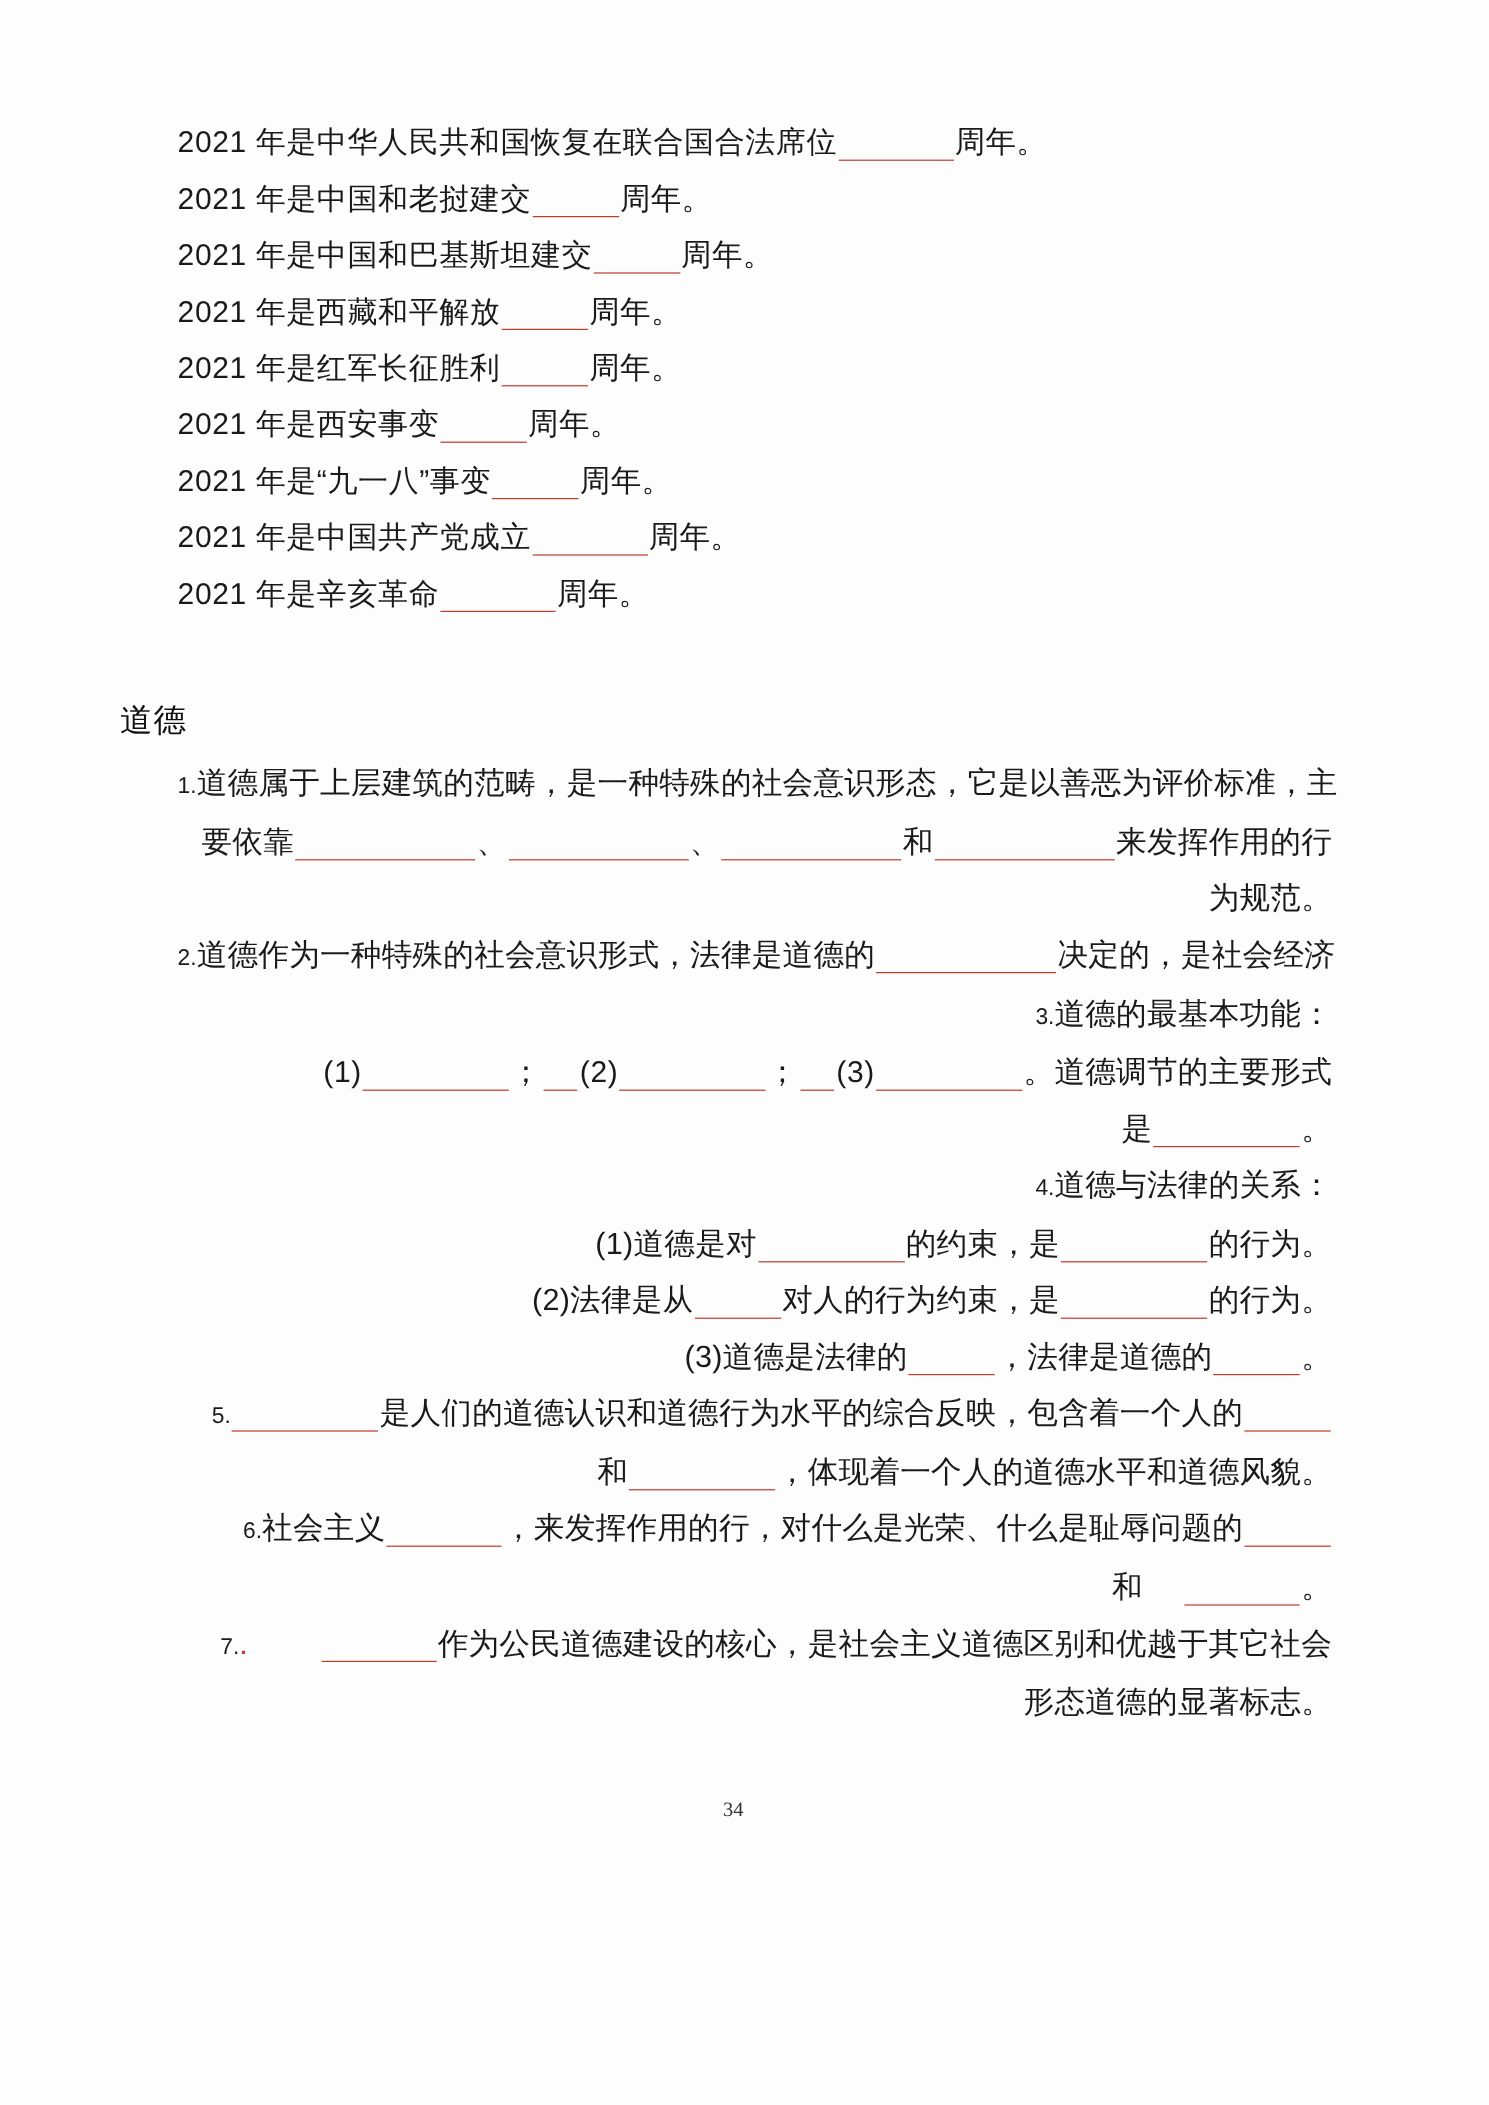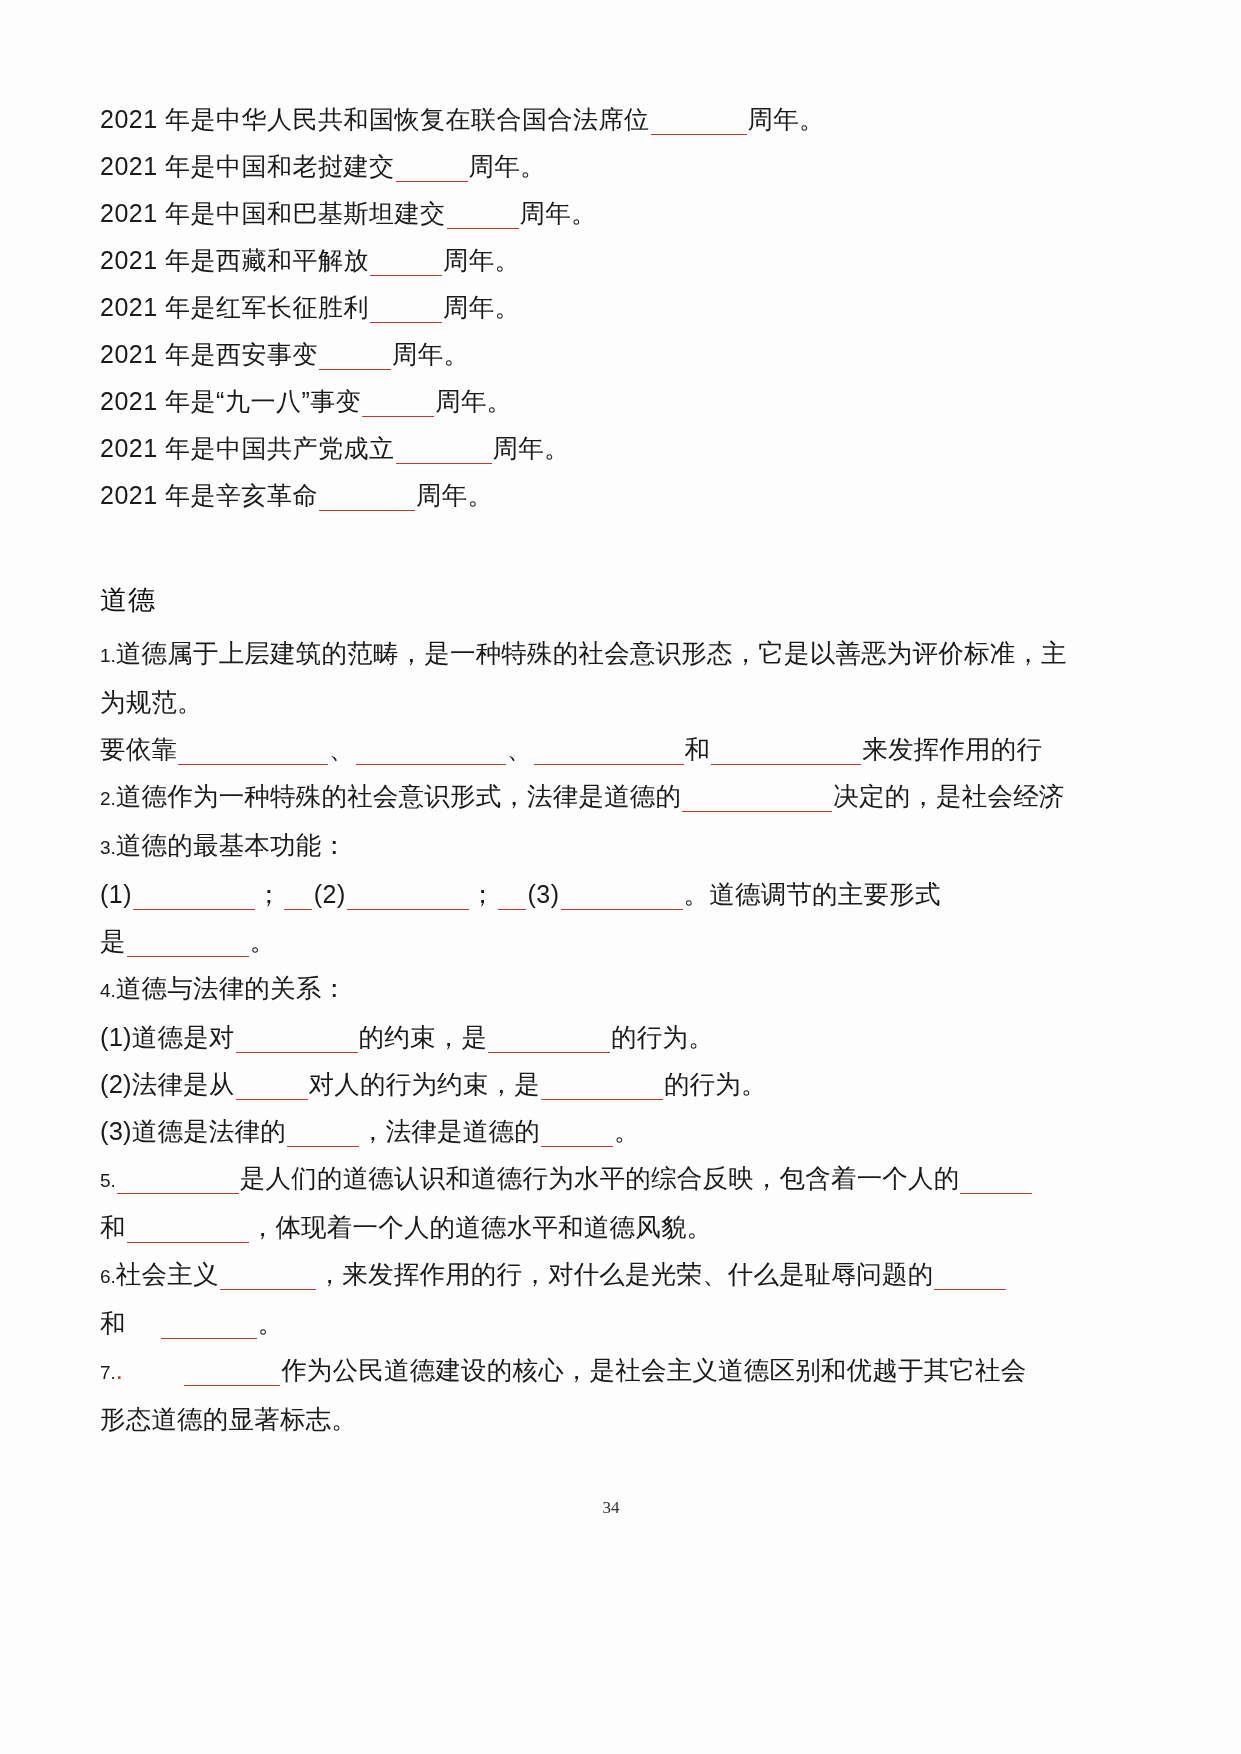"2021 年是中华人民共和国恢复在联合国合法席位 周年。" .line { margin-left: none -> 48px }
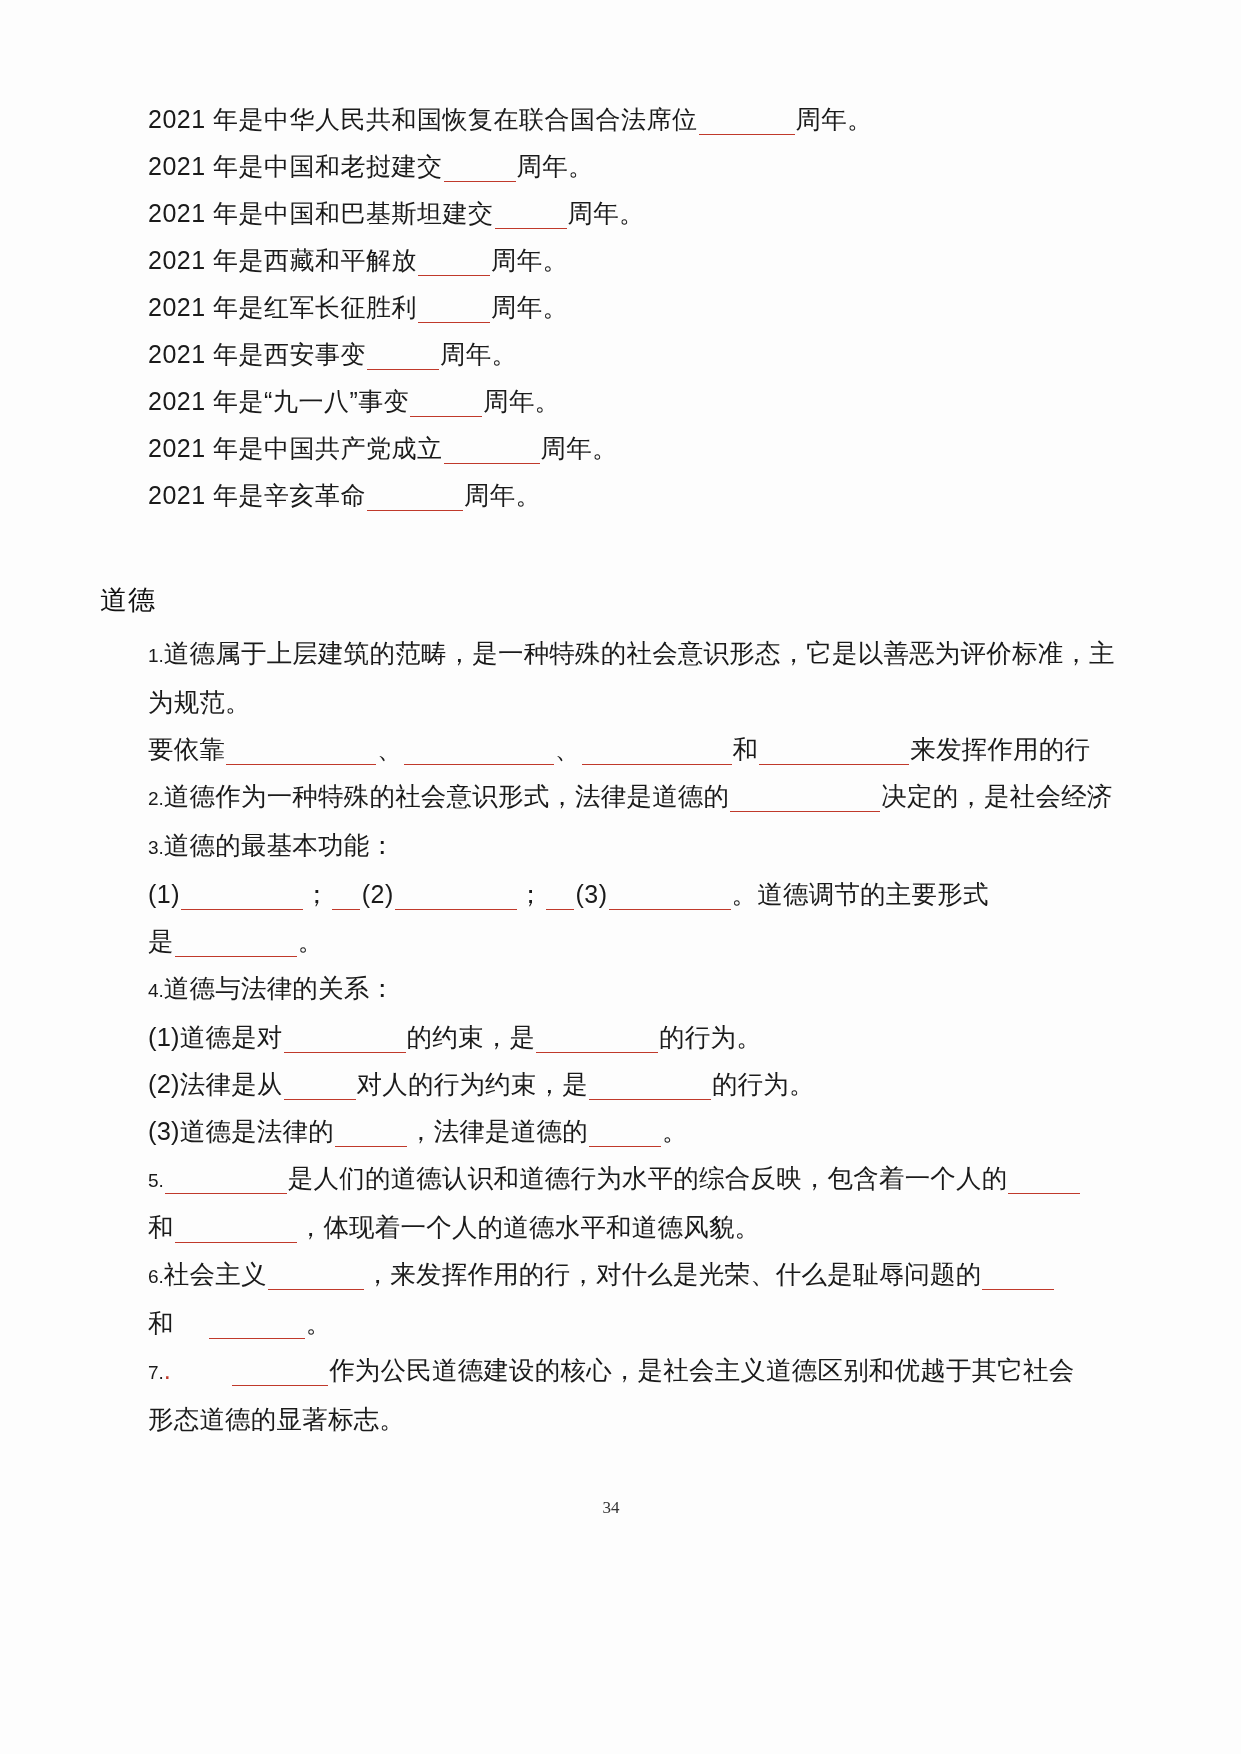"1.道德属于上层建筑的范畴，是一种特殊的社会意识形态，它是以善恶为评价标准，主" .para { text-align: none -> right }
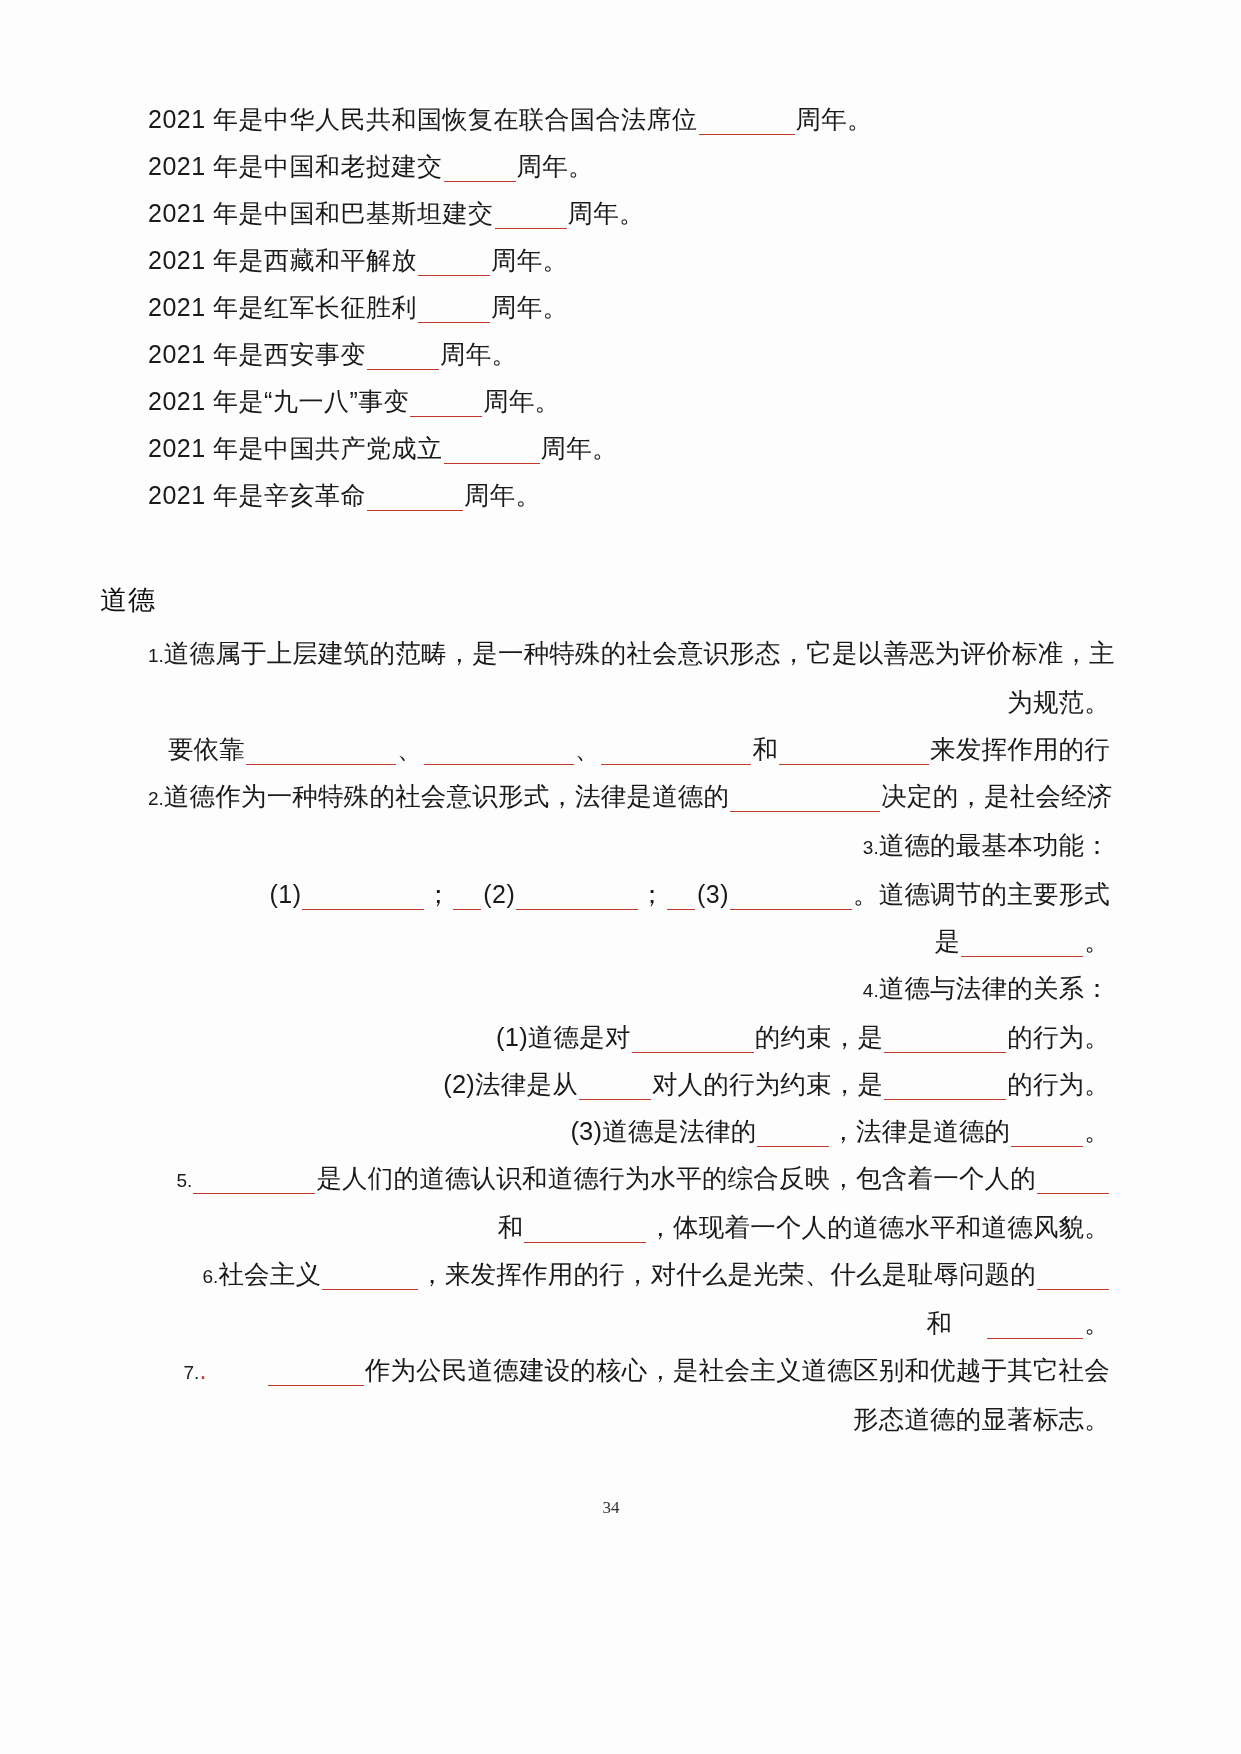"为规范。" div.line { order: before "要依靠 、 、 和 来发挥作用的行" -> after "要依靠 、 、 和 来发挥作用的行" }
